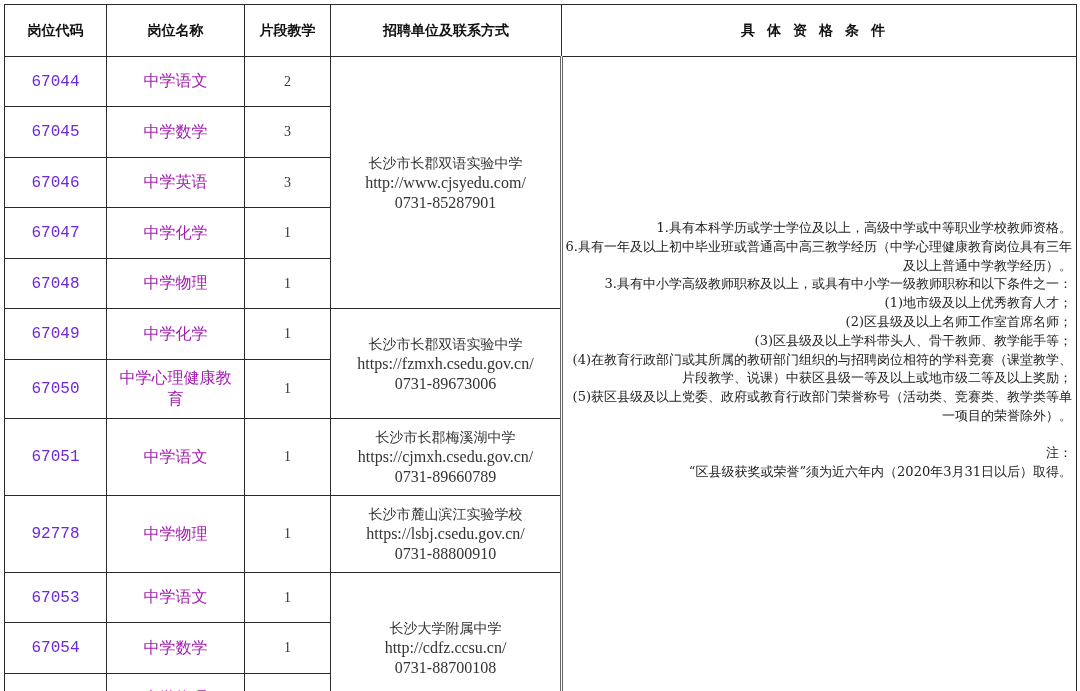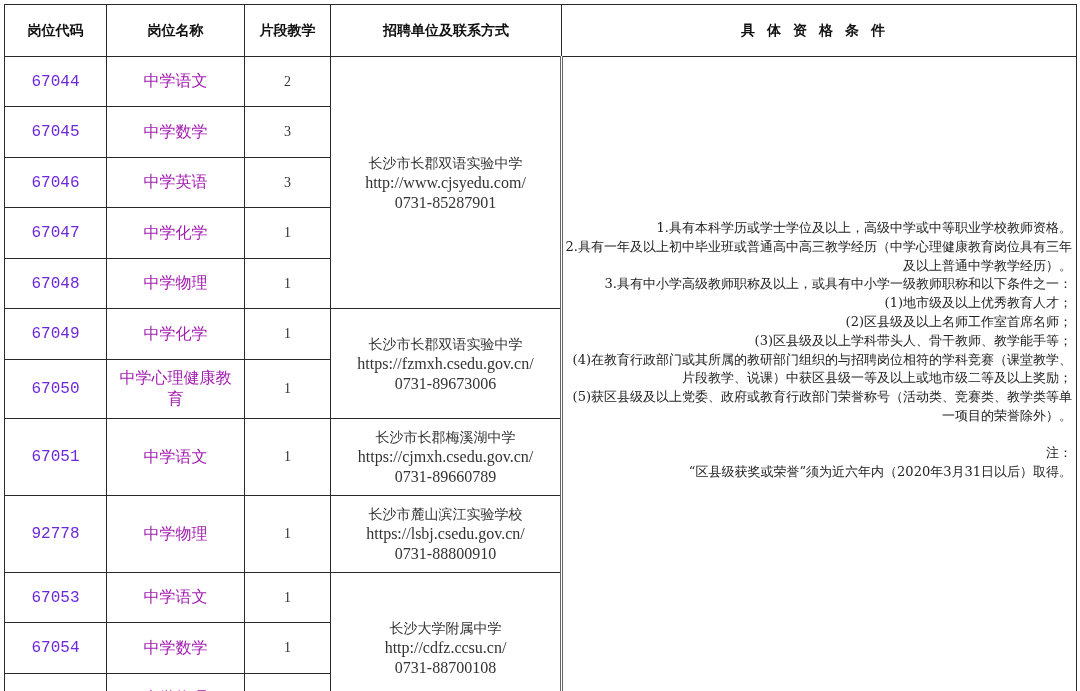"2.具有一年及以上初中毕业班或普通高中高三教学经历（中学心理健康教育岗位具有三年" span.req-line { text: 2 -> 6 }
